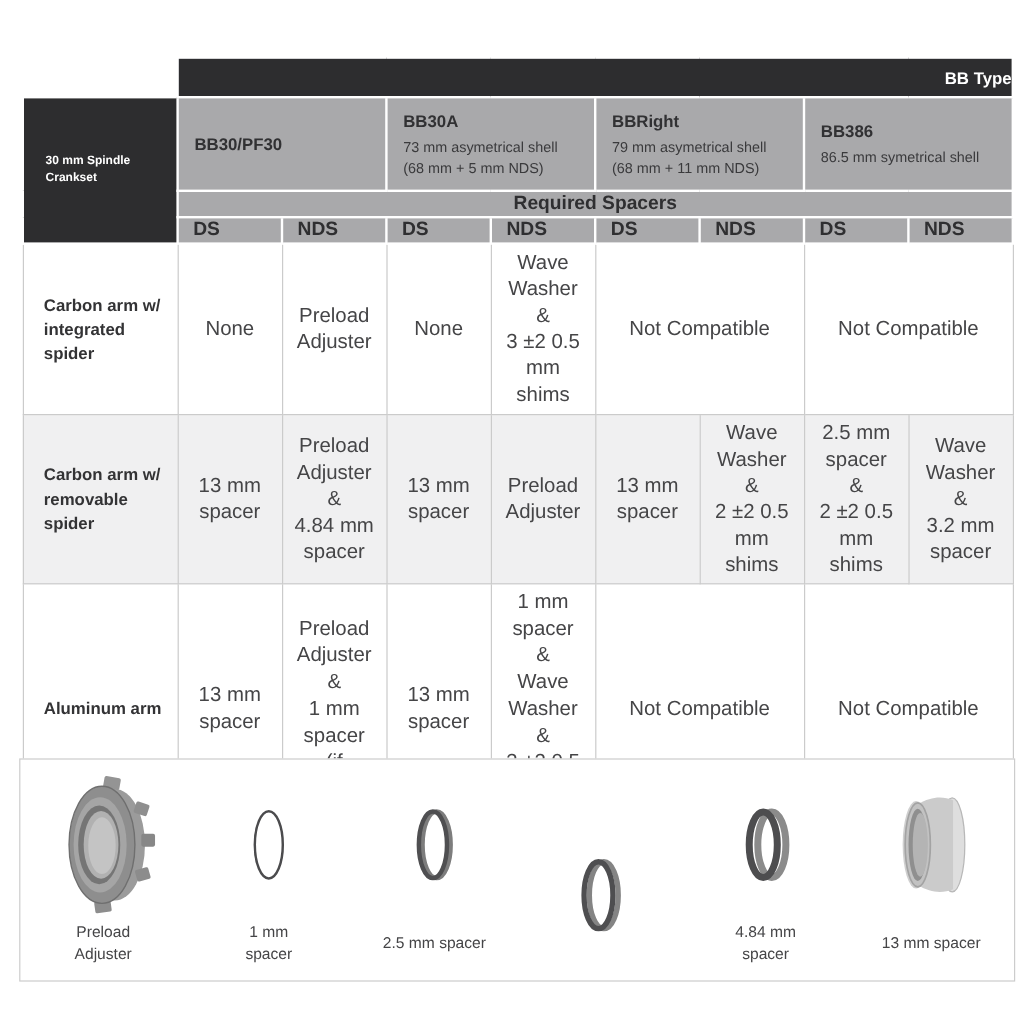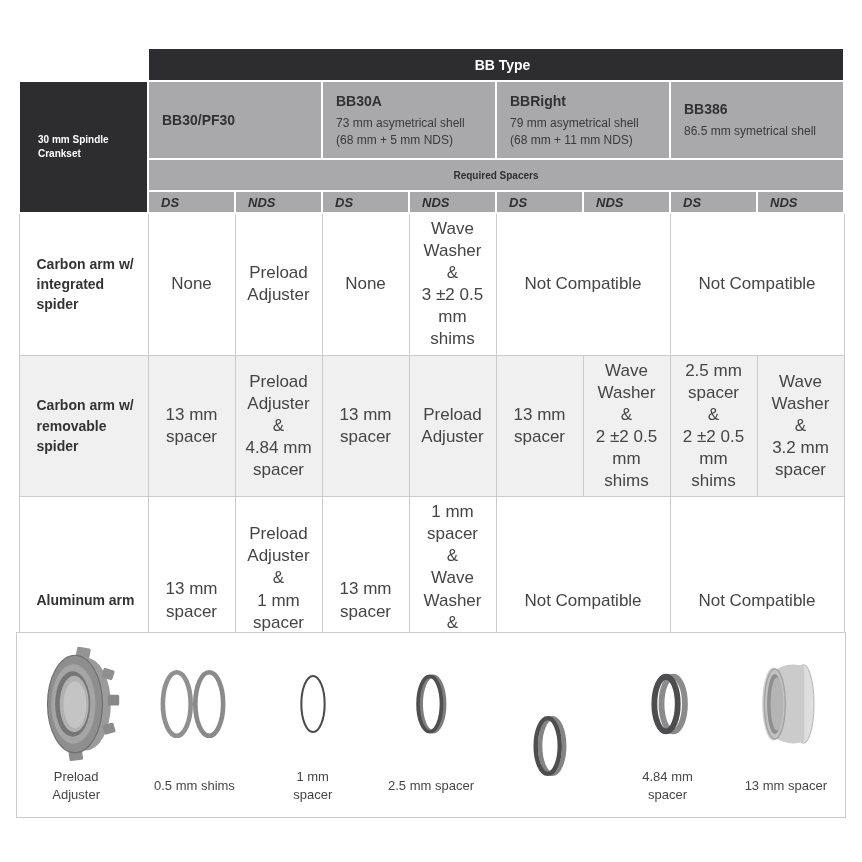"BB Type" td.bbbar { text-align: center -> right }
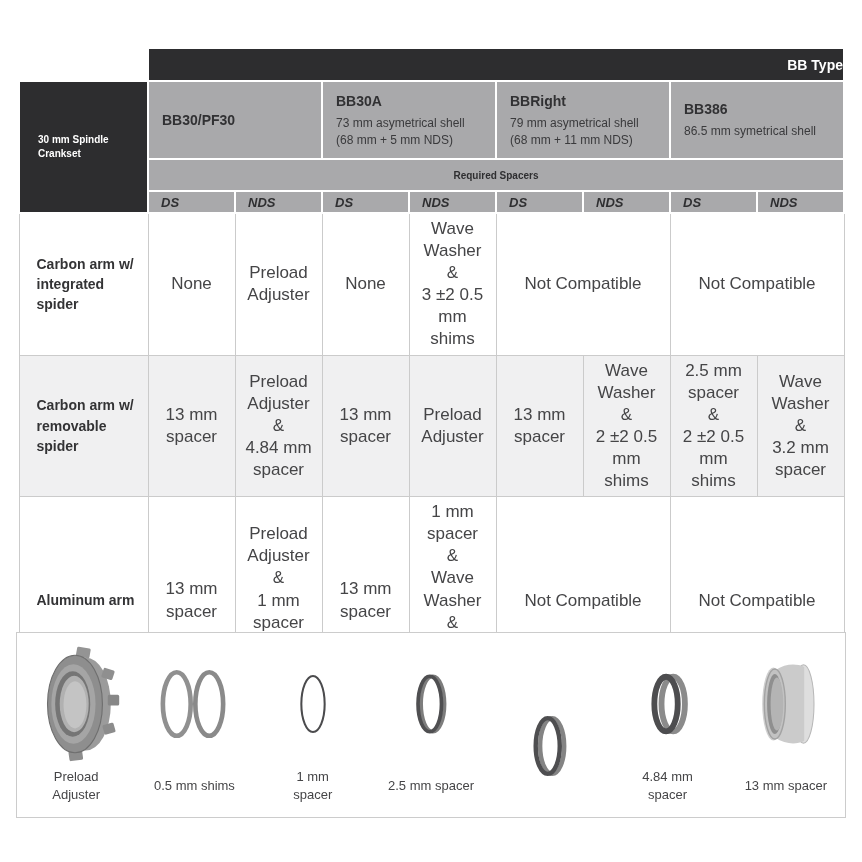"Required Spacers" td.reqspacers { font-size: 10px -> 16px; height: 32px -> 20px }
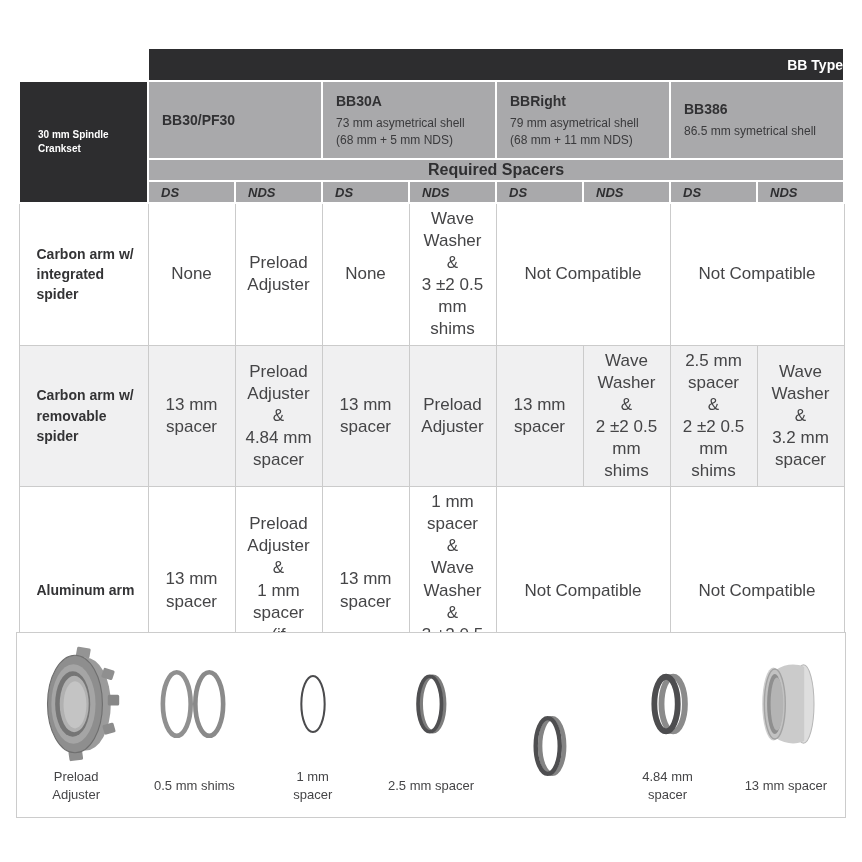"DS" td.dsnds { font-size: 13px -> 16px; font-style: italic -> none }
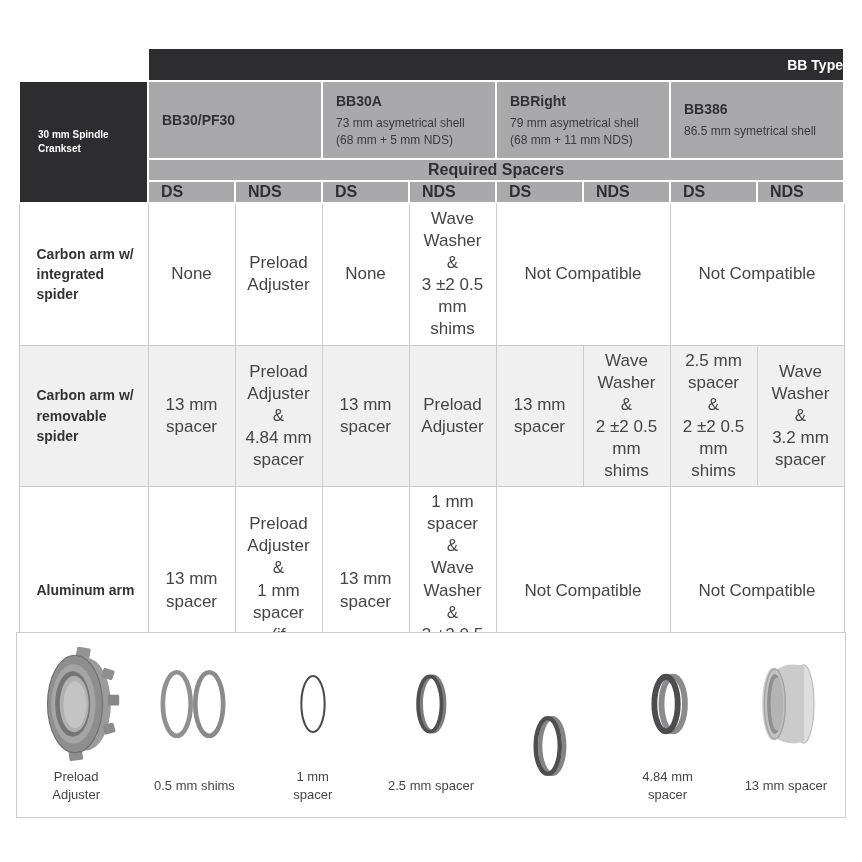"0.5 mm shims" div.part { html: <div> <div> <svg> <ellipse></ellipse> <ellipse></ellipse> </svg> </div> <div>0.5 mm shims</div> </div> -> none }
